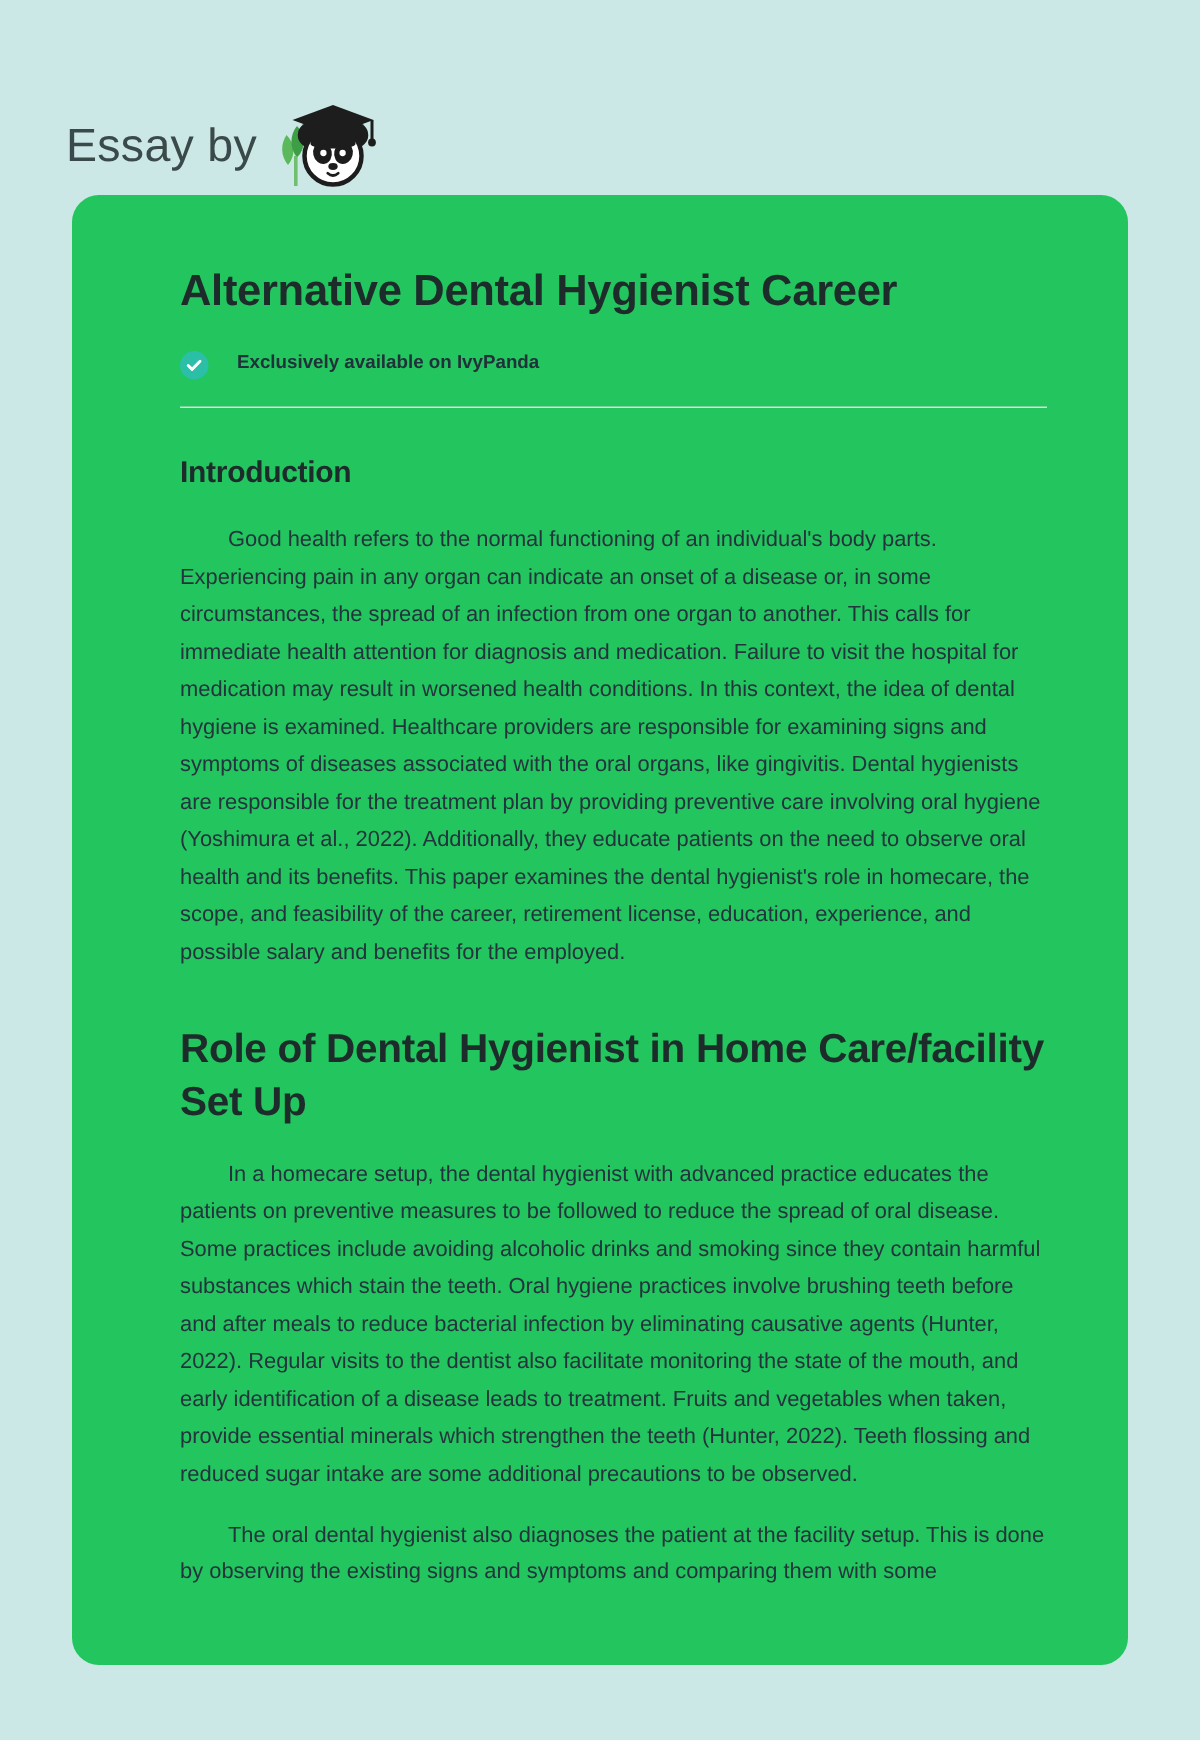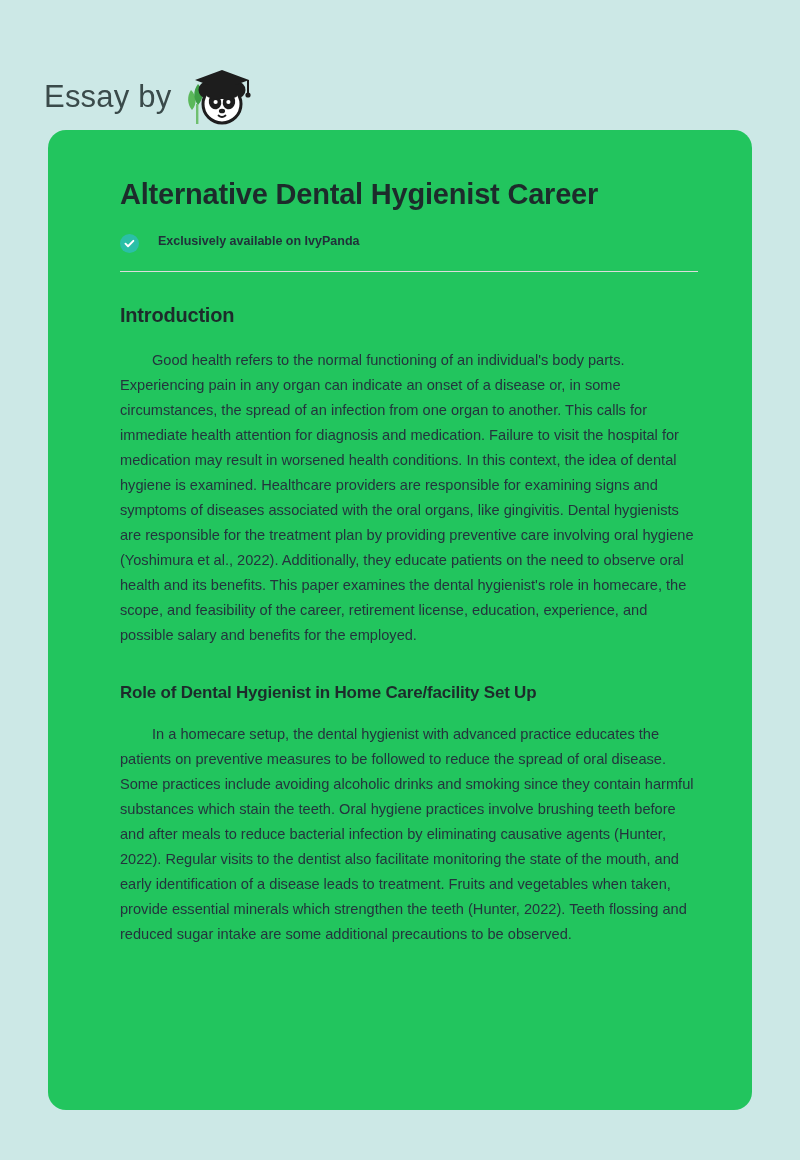"Role of Dental Hygienist in" h2.section-heading.wide { font-size: 17px -> 27px }
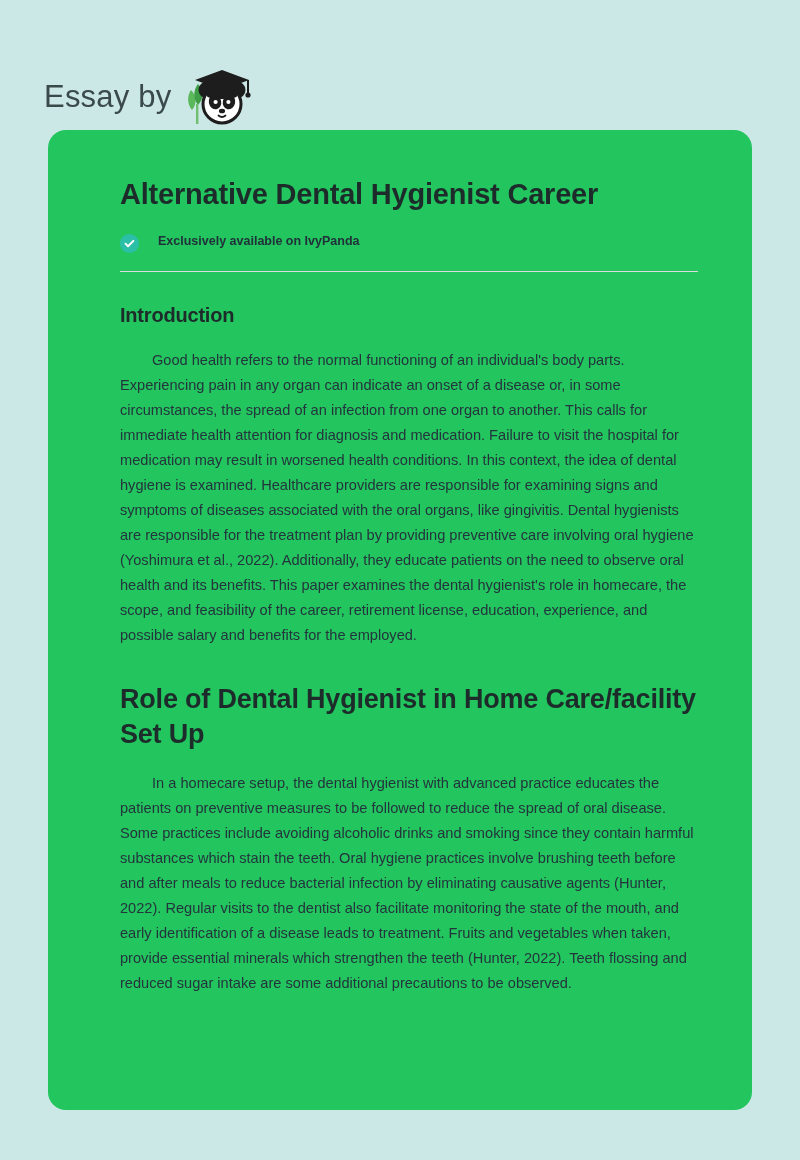"The oral dental hygienist also" p.body-text { html: none -> <p>The oral dental hygienist also diagnoses the patient at the facility setup. This is done by observing the existing signs and symptoms and comparing them with some</p> }
